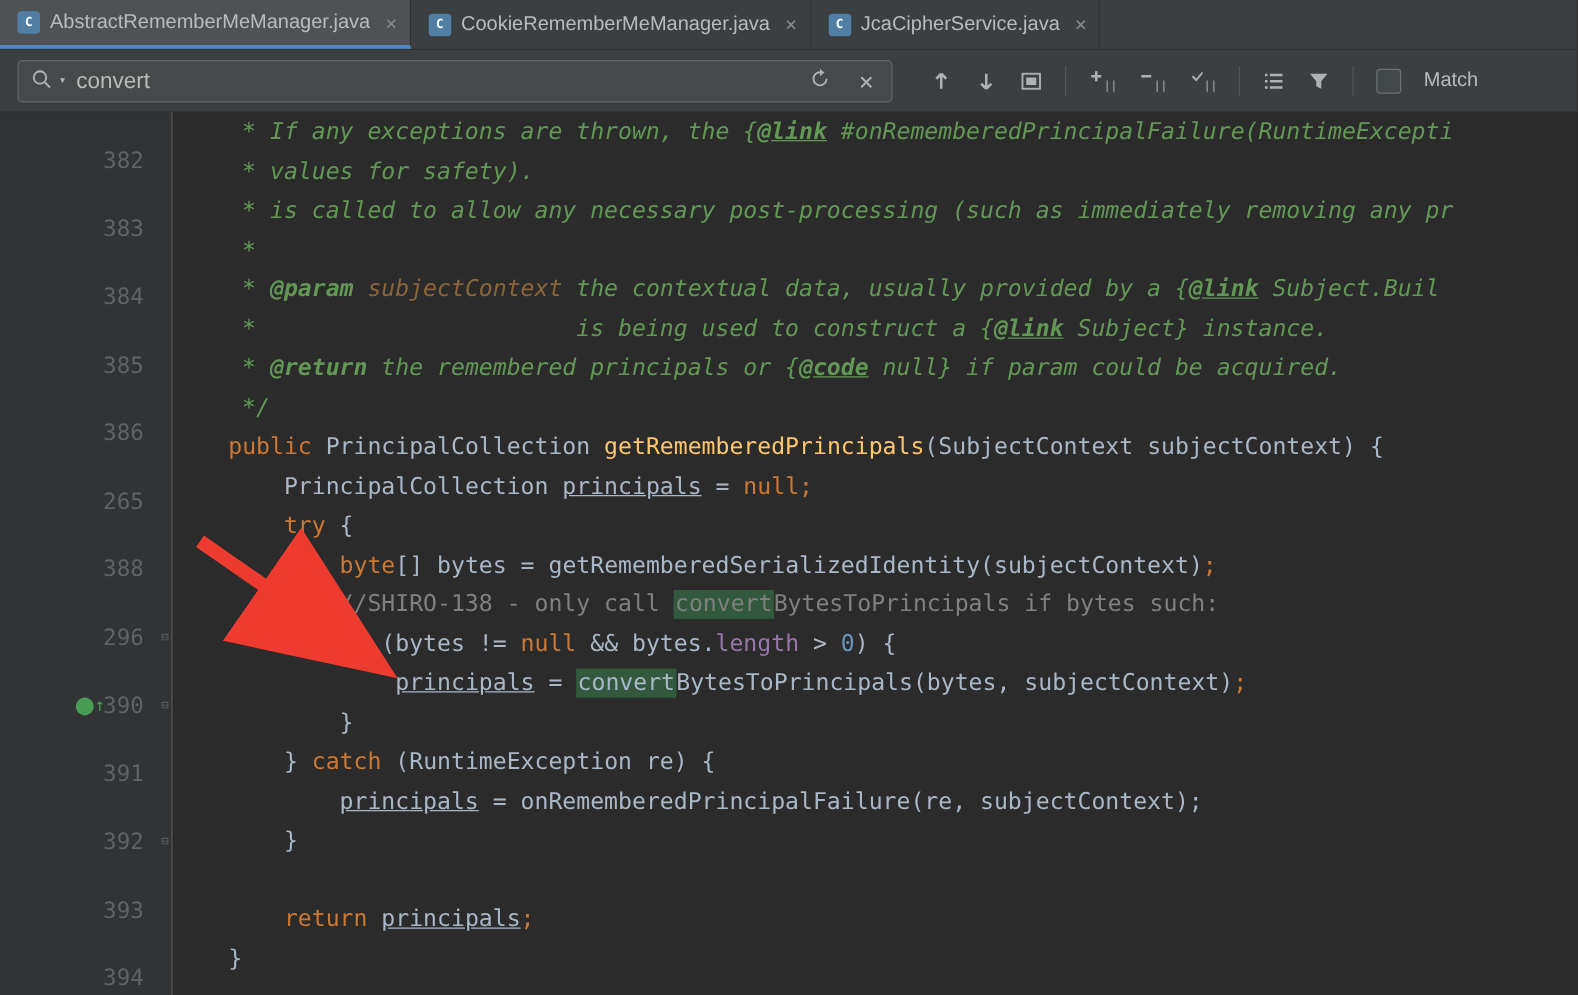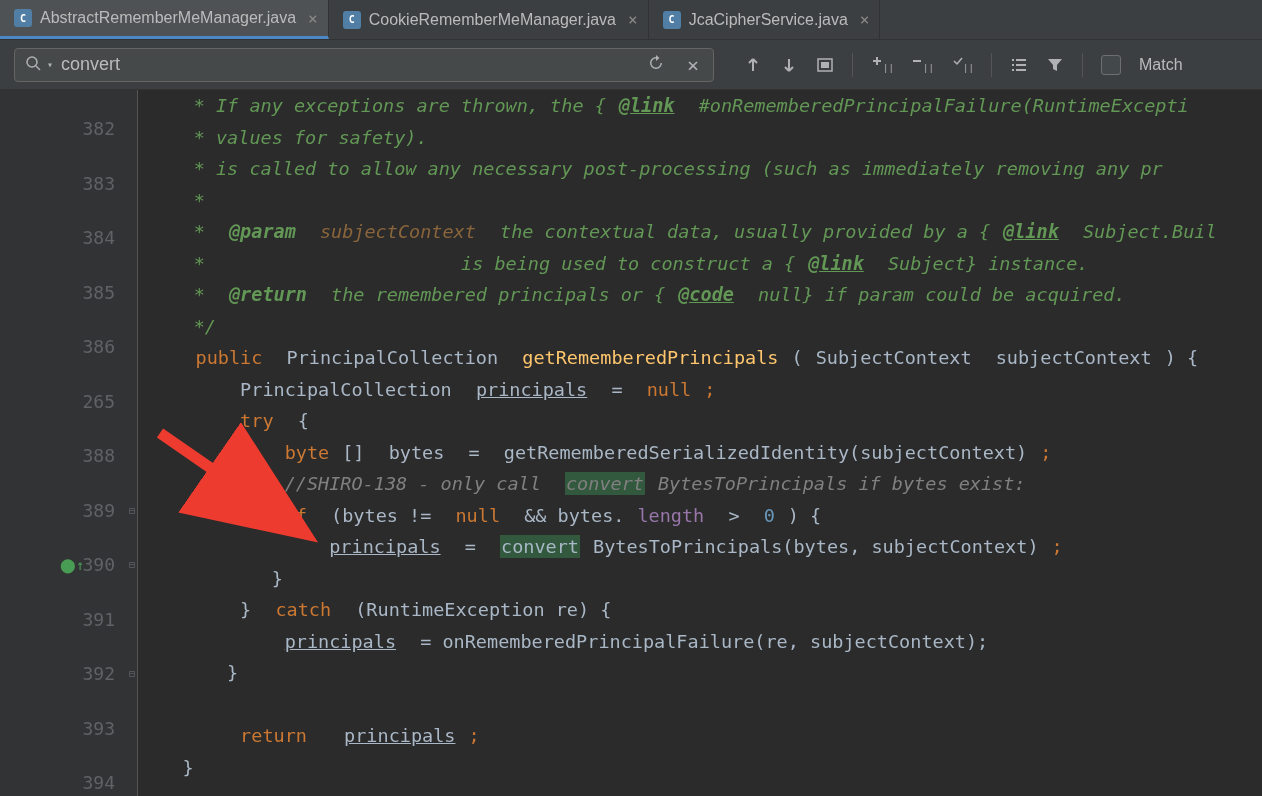"* If any exceptions are" .code-line { gap: 13px -> none }
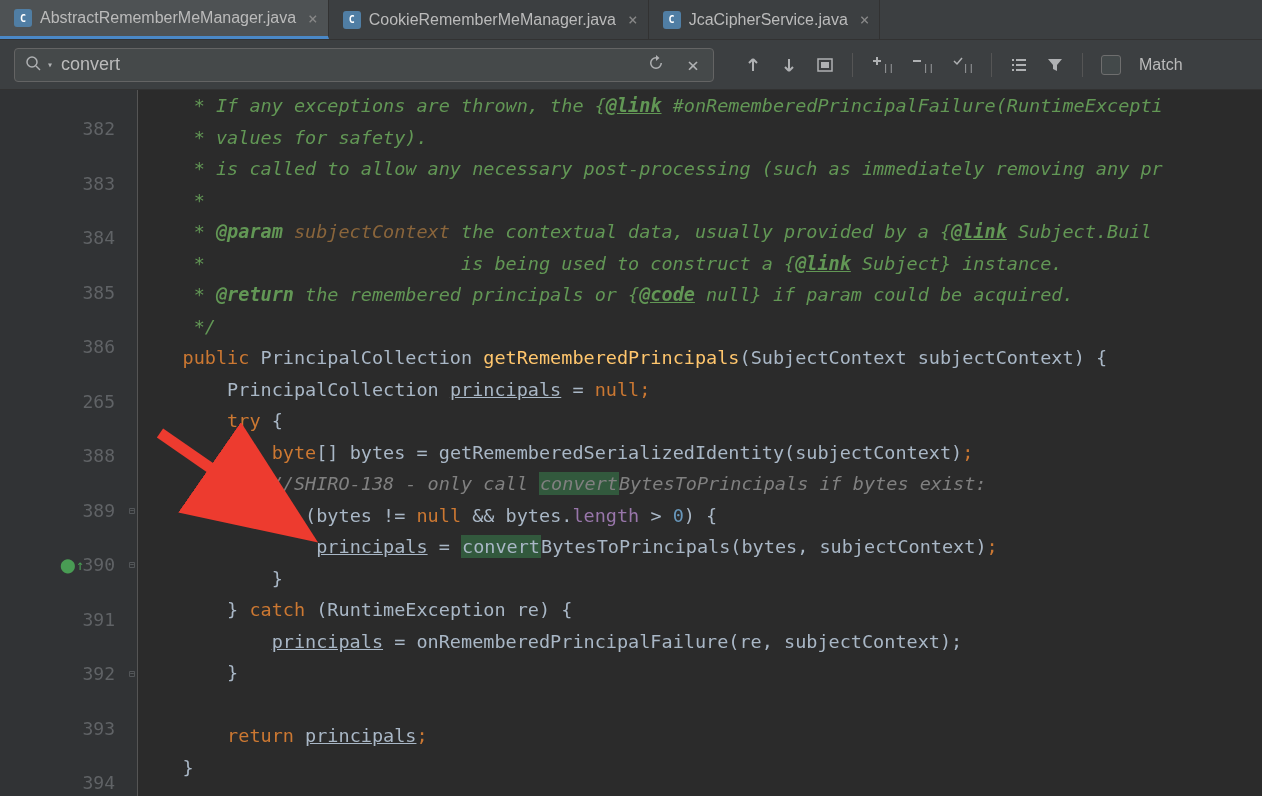"//SHIRO-138 - only call" .comment { font-style: italic -> none }
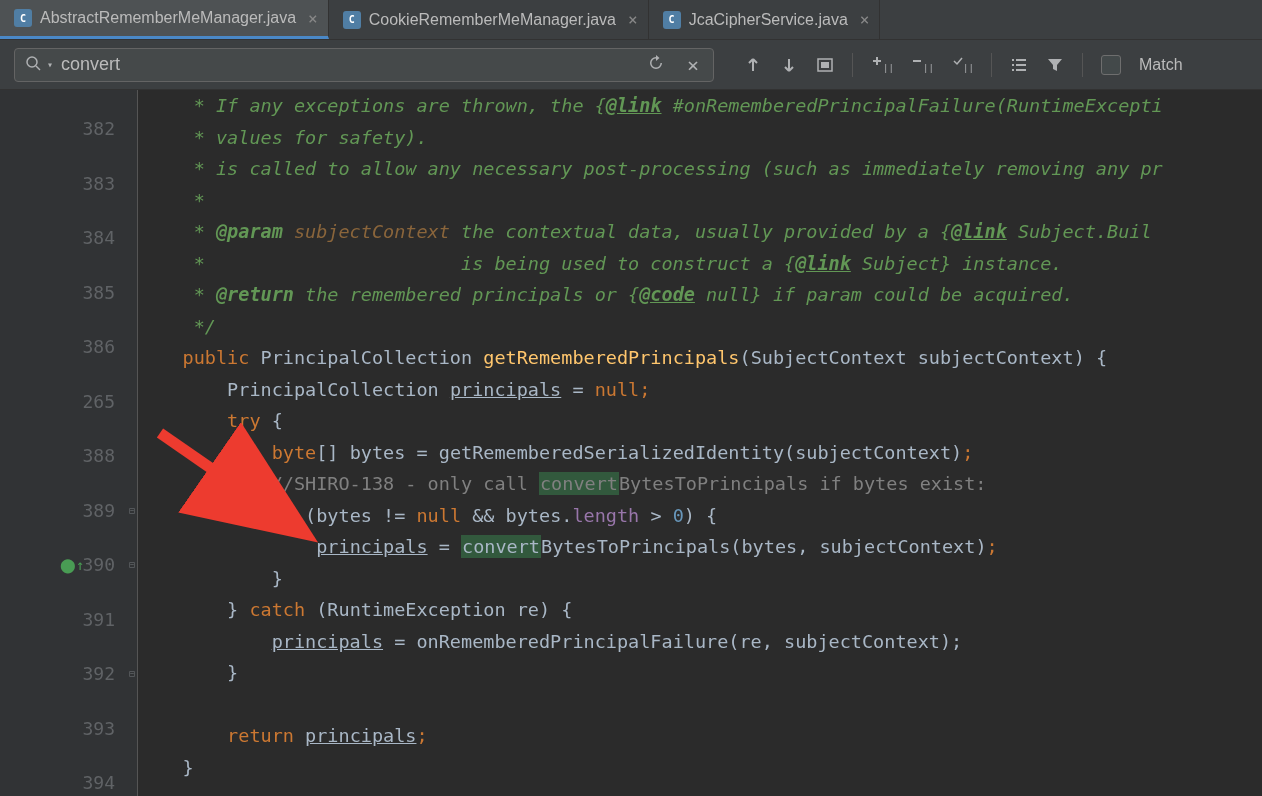"BytesToPrincipals if bytes exist:" span.comment { text: exist -> such }
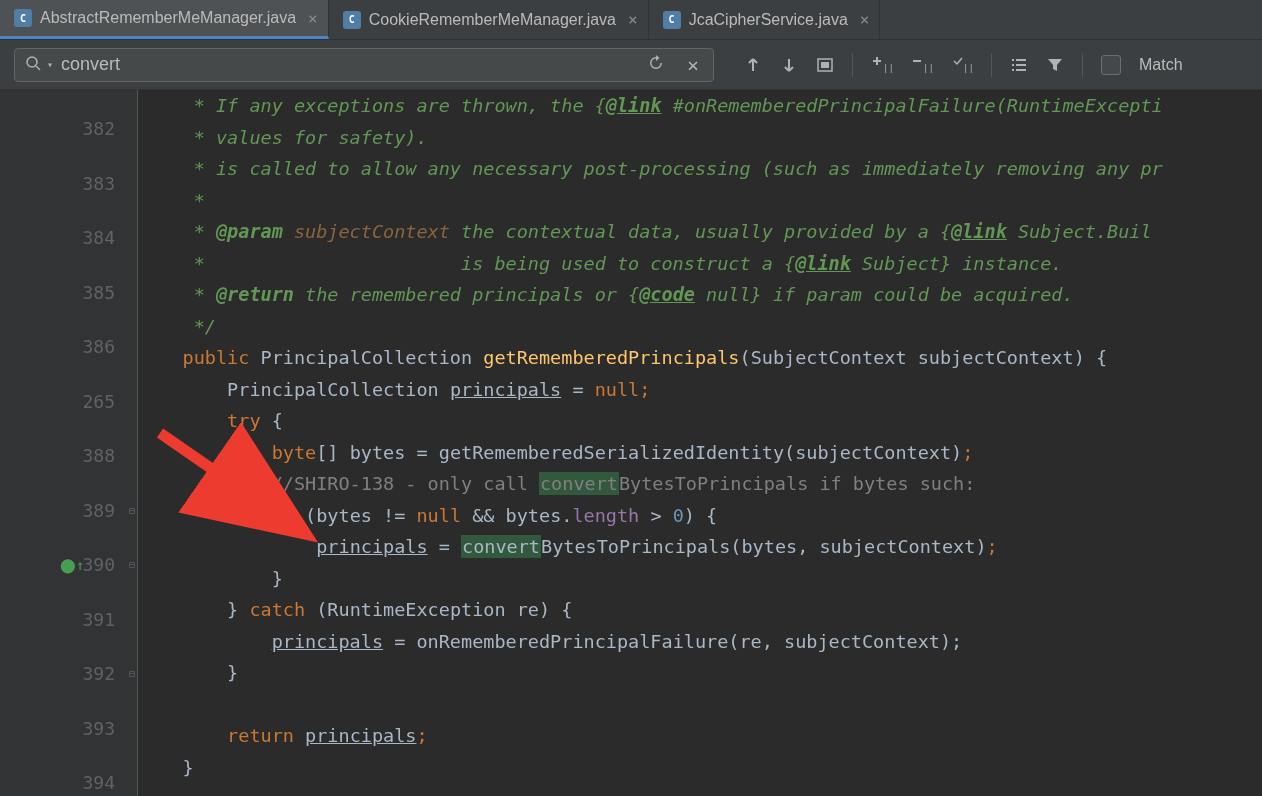"389" span.line-number { text: 389 -> 296 }
